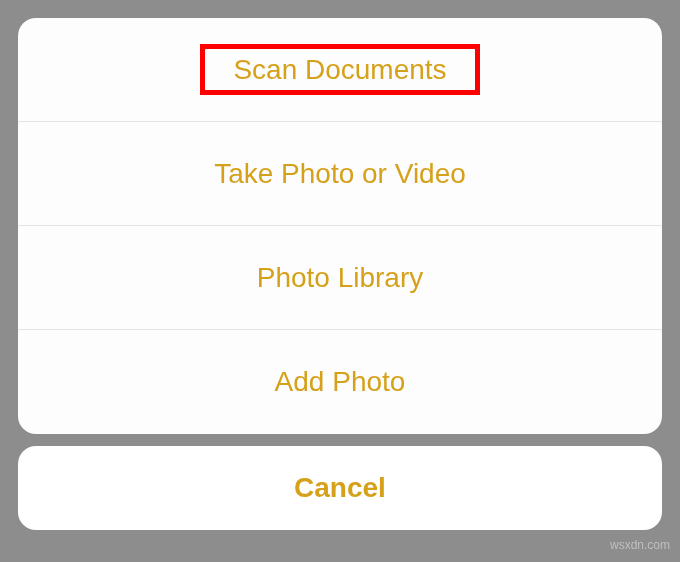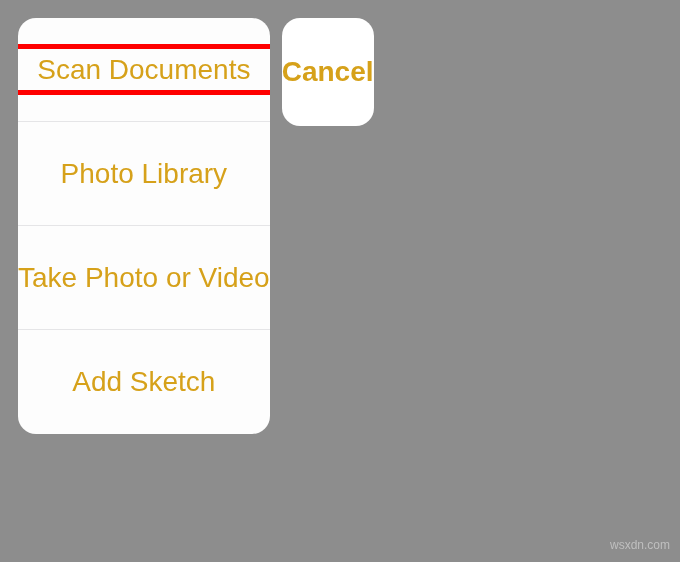"Scan Documents" .action-sheet { flex-direction: row -> column }
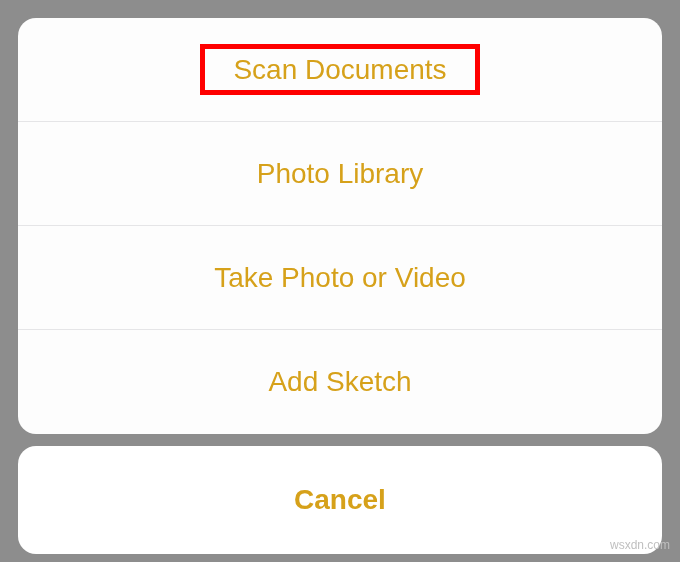"Photo Library" div.option-item { order: before "Take Photo or Video" -> after "Take Photo or Video" }
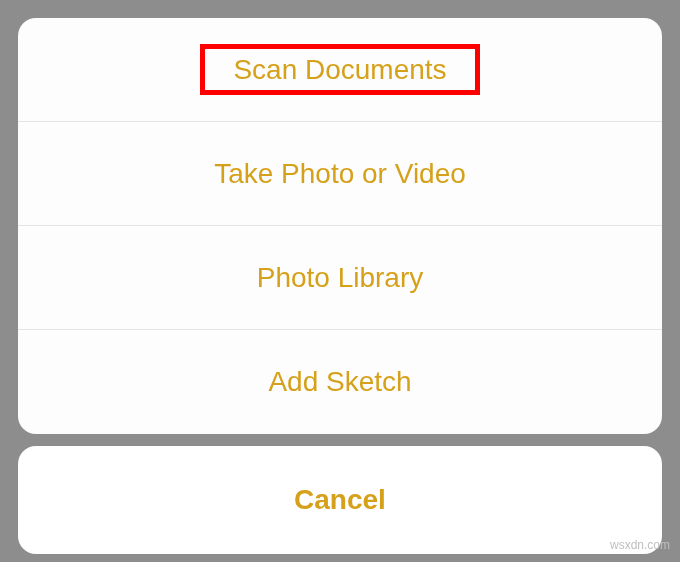"Add Sketch" span.option-label { text: Sketch -> Photo }
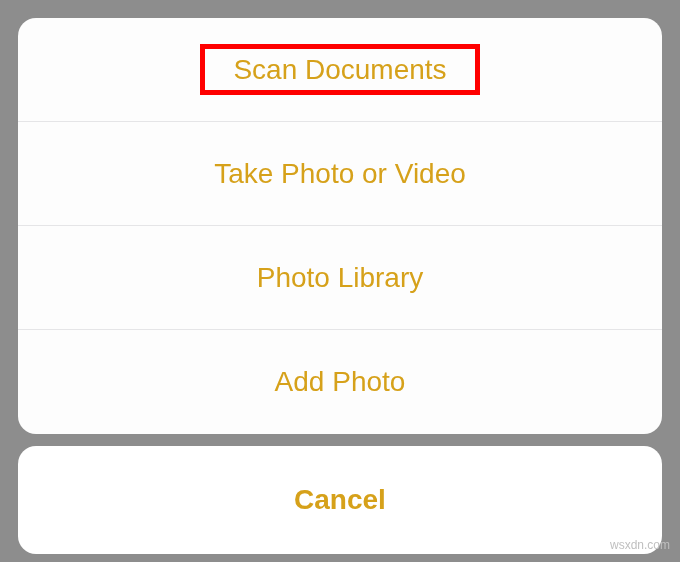"Cancel" .cancel-button { height: 108px -> 84px }
